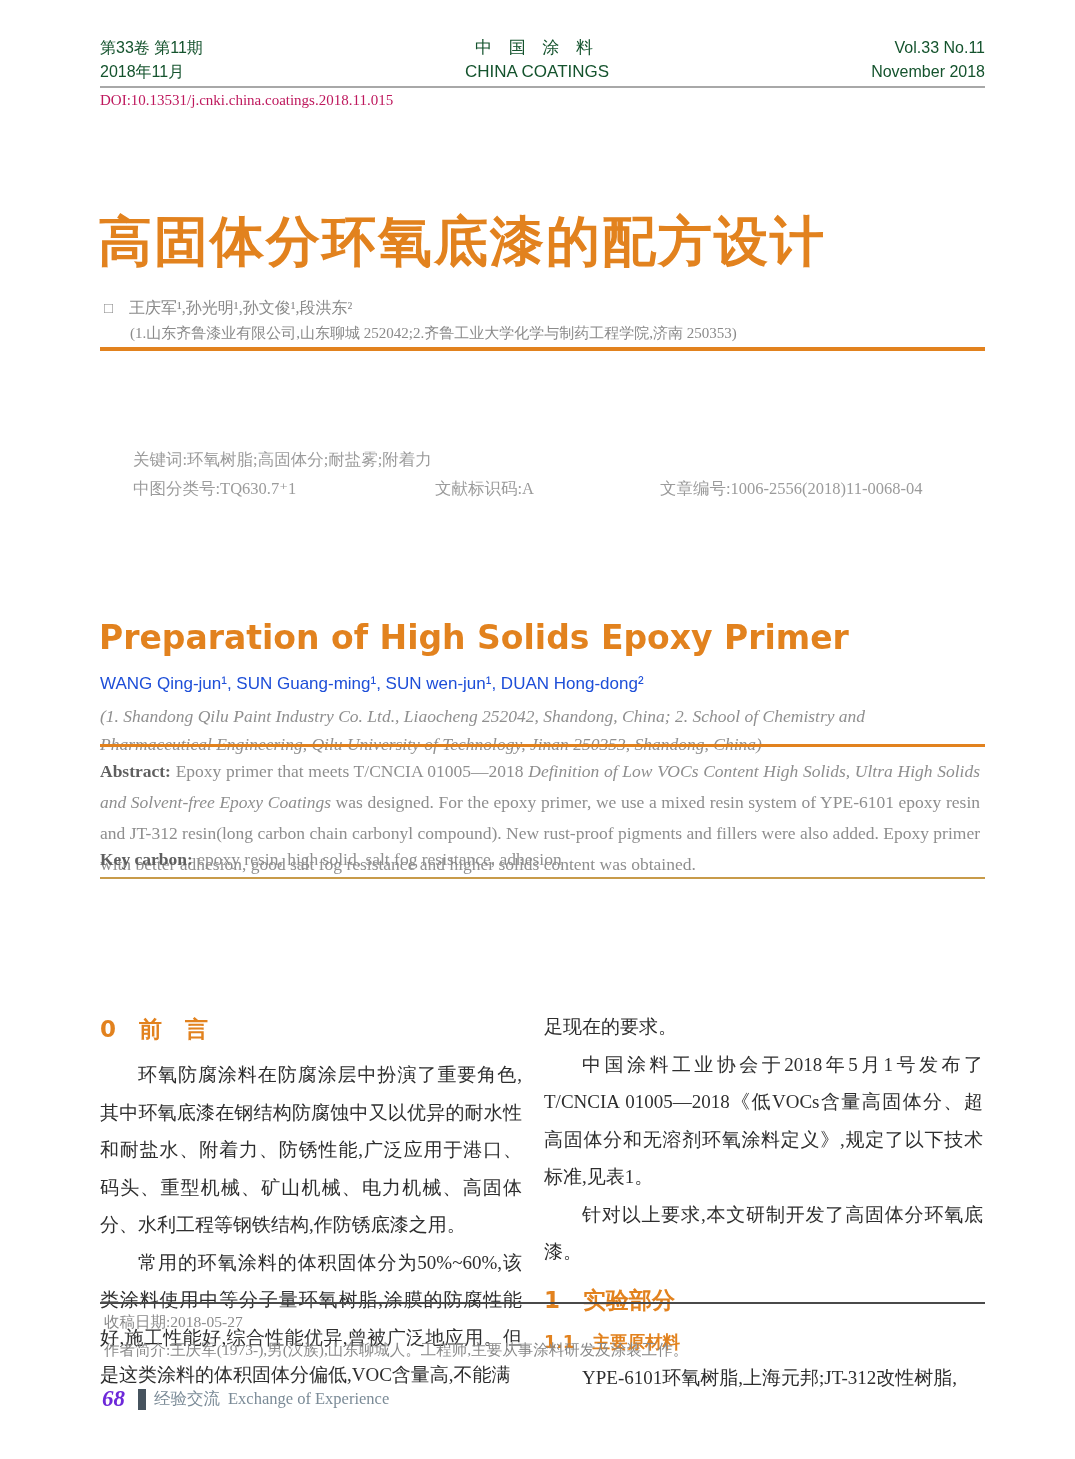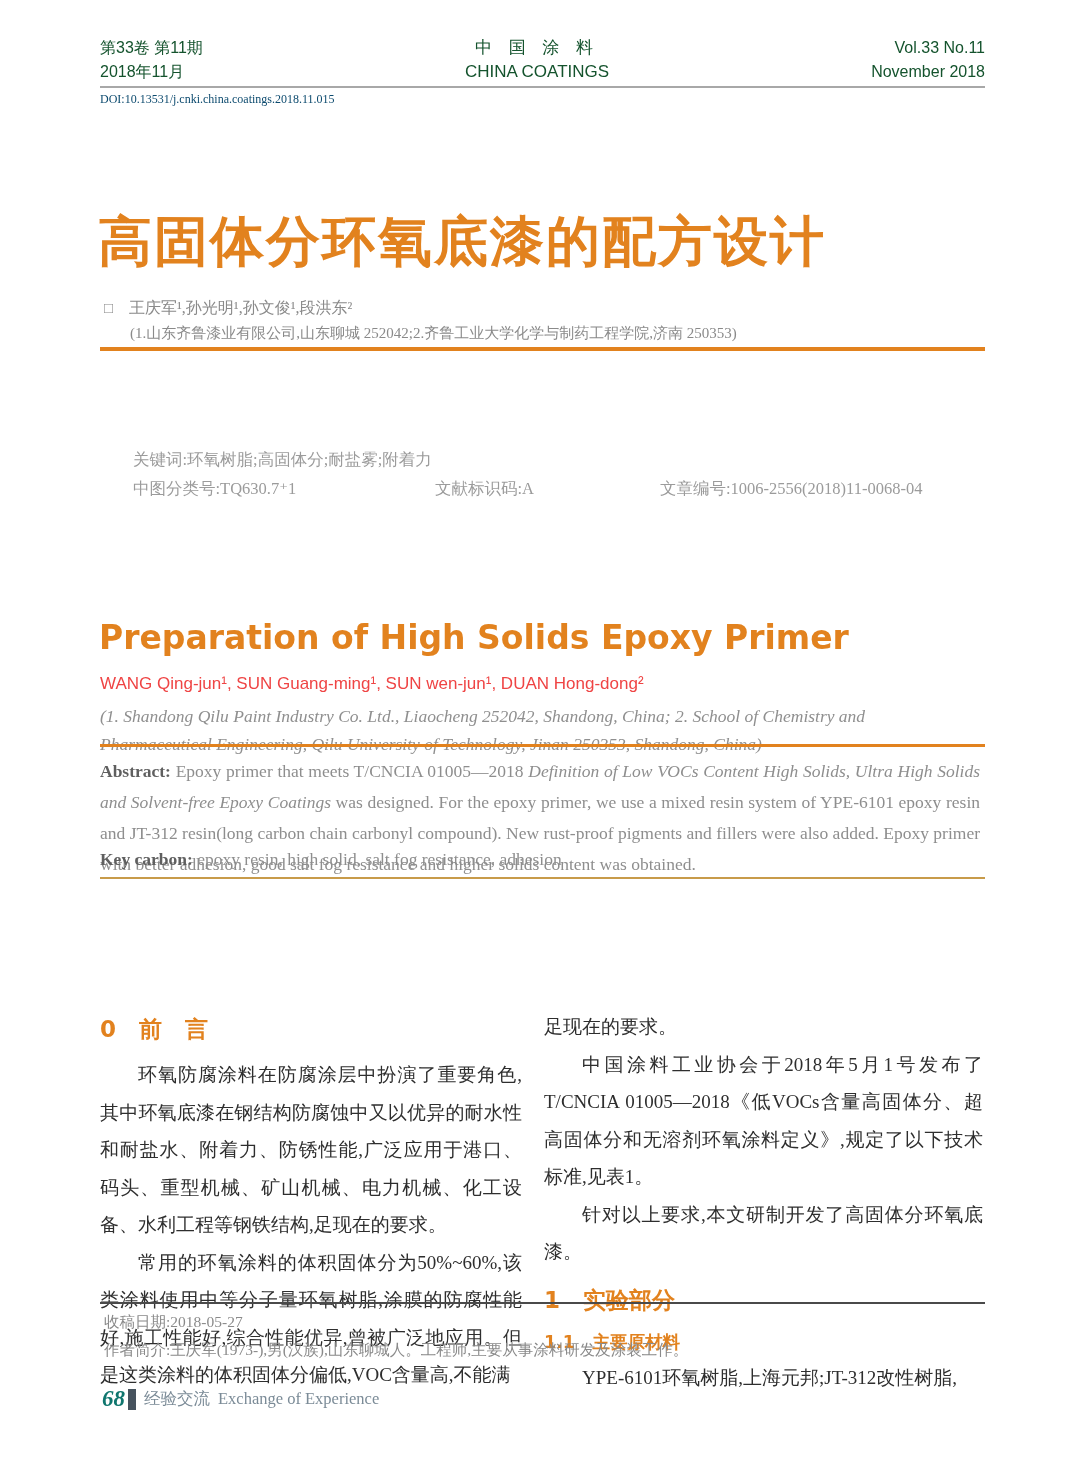"DOI:10.13531/j.cnki.china.coatings.2018." .doi { color: #0c4a6e -> #be185d; font-size: 12px -> 15px }
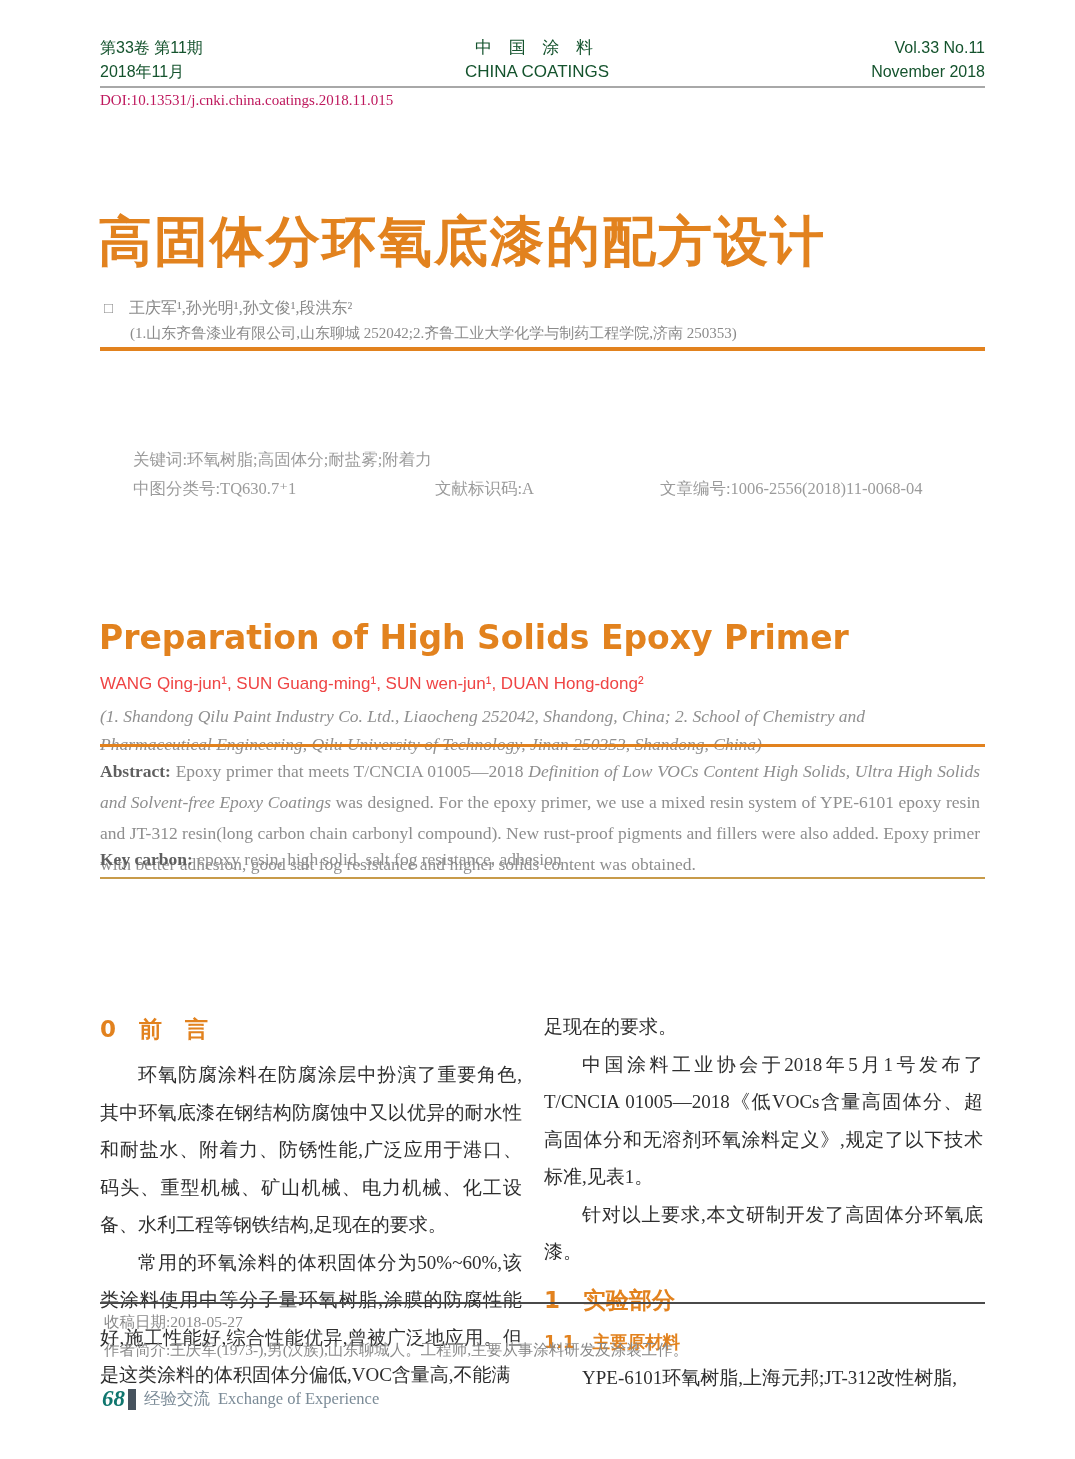"WANG Qing-jun¹, SUN Guang-ming¹, SUN" .authors-en { color: #ef4444 -> #1d4ed8 }
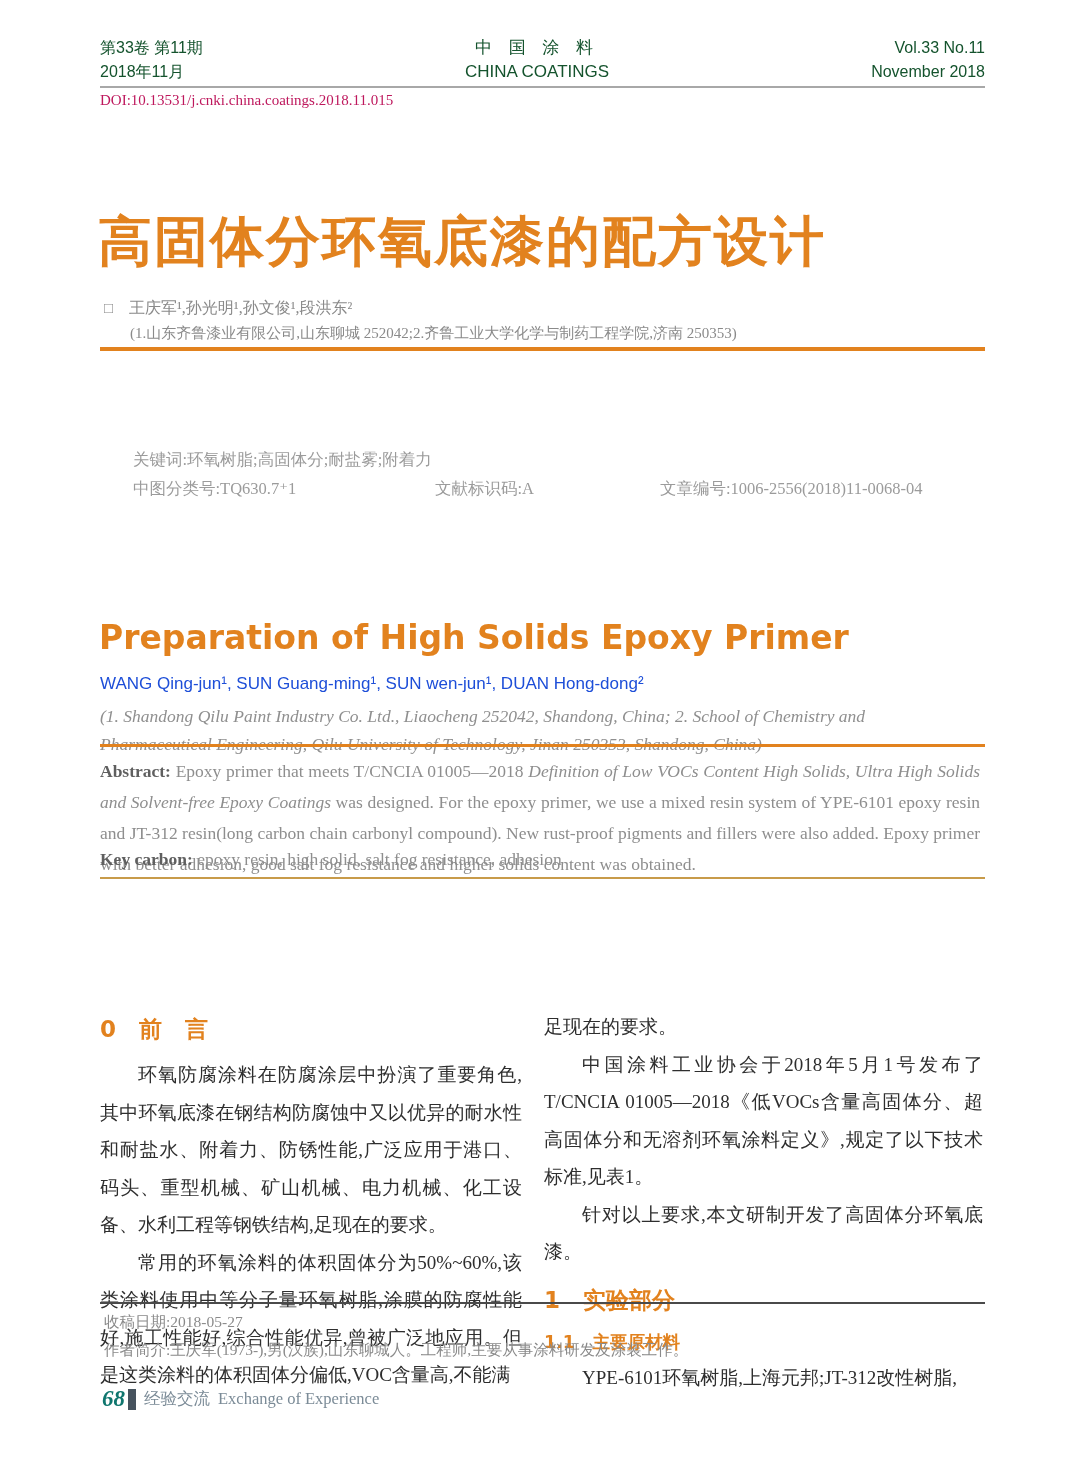"环氧防腐涂料在防腐涂层中扮演了重要角色,其中环氧底漆在钢结构防腐蚀中又以优异的耐" p.indent { text: 化工设备、水利工程等钢铁结构,足现在的要求 -> 高固体分、水利工程等钢铁结构,作防锈底漆之用 }
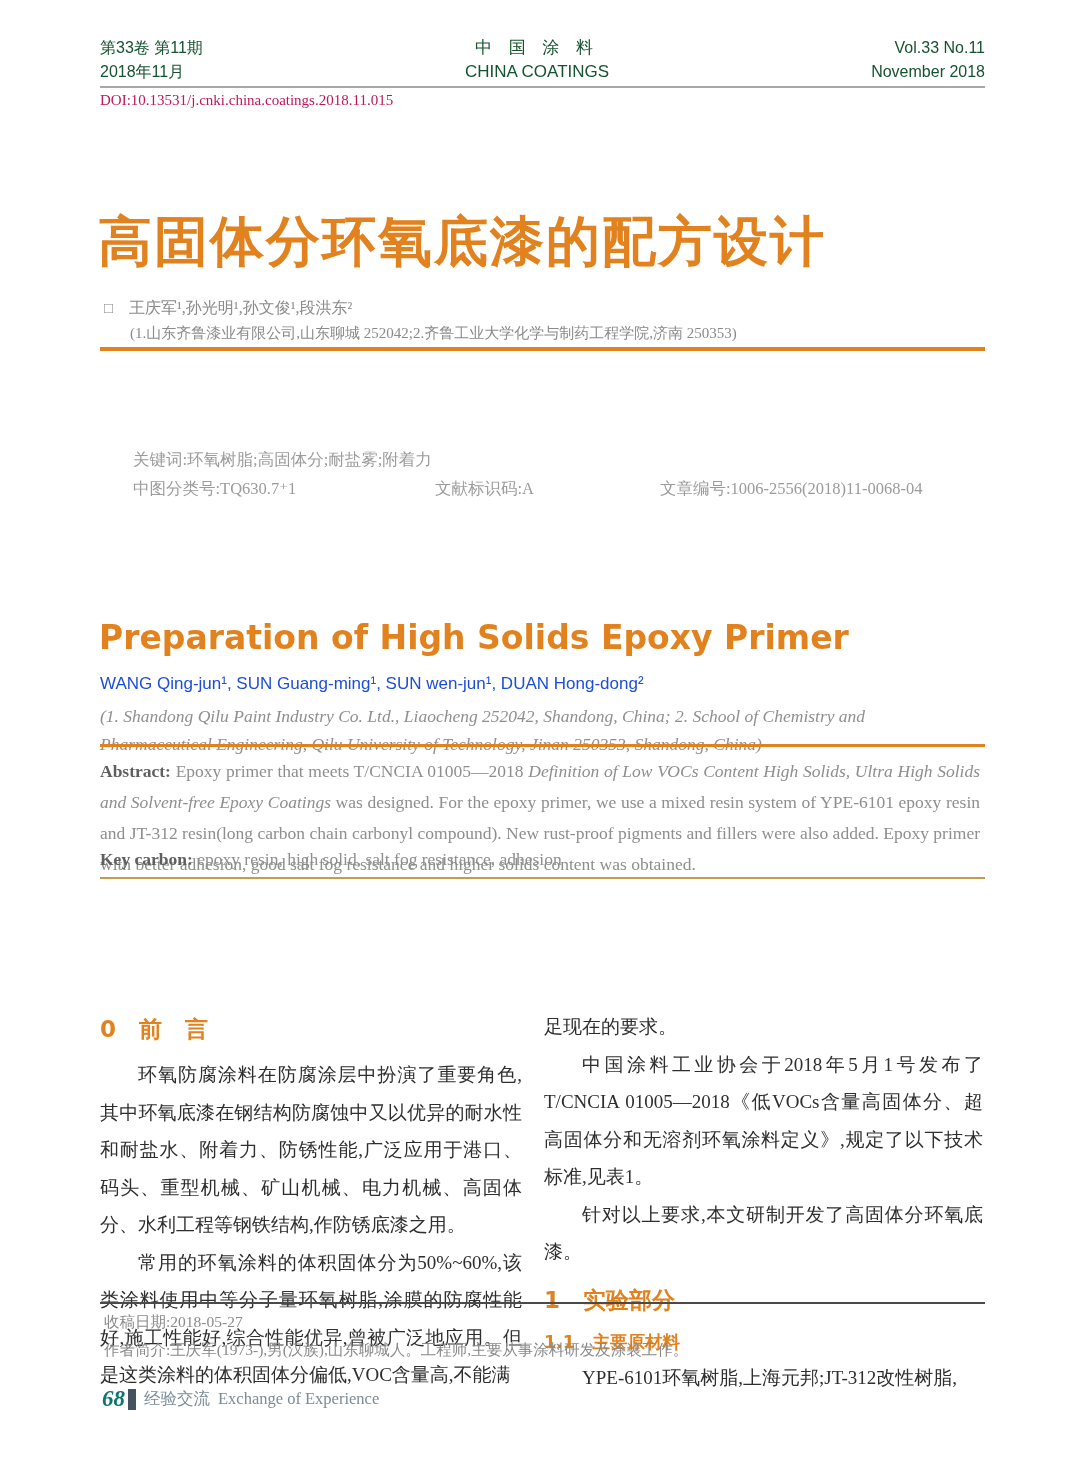"68" .pageno { color: #0f766e -> #6d28d9; margin-right: 3px -> 13px }
